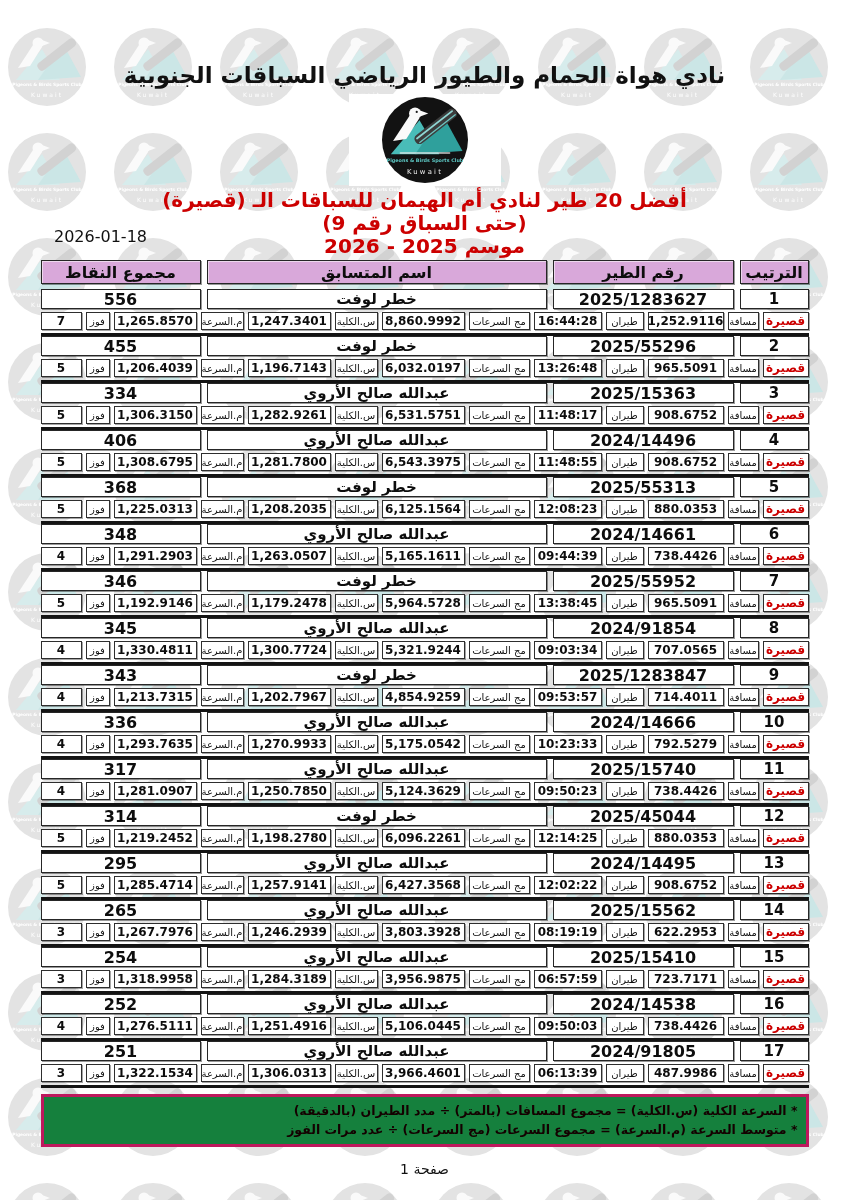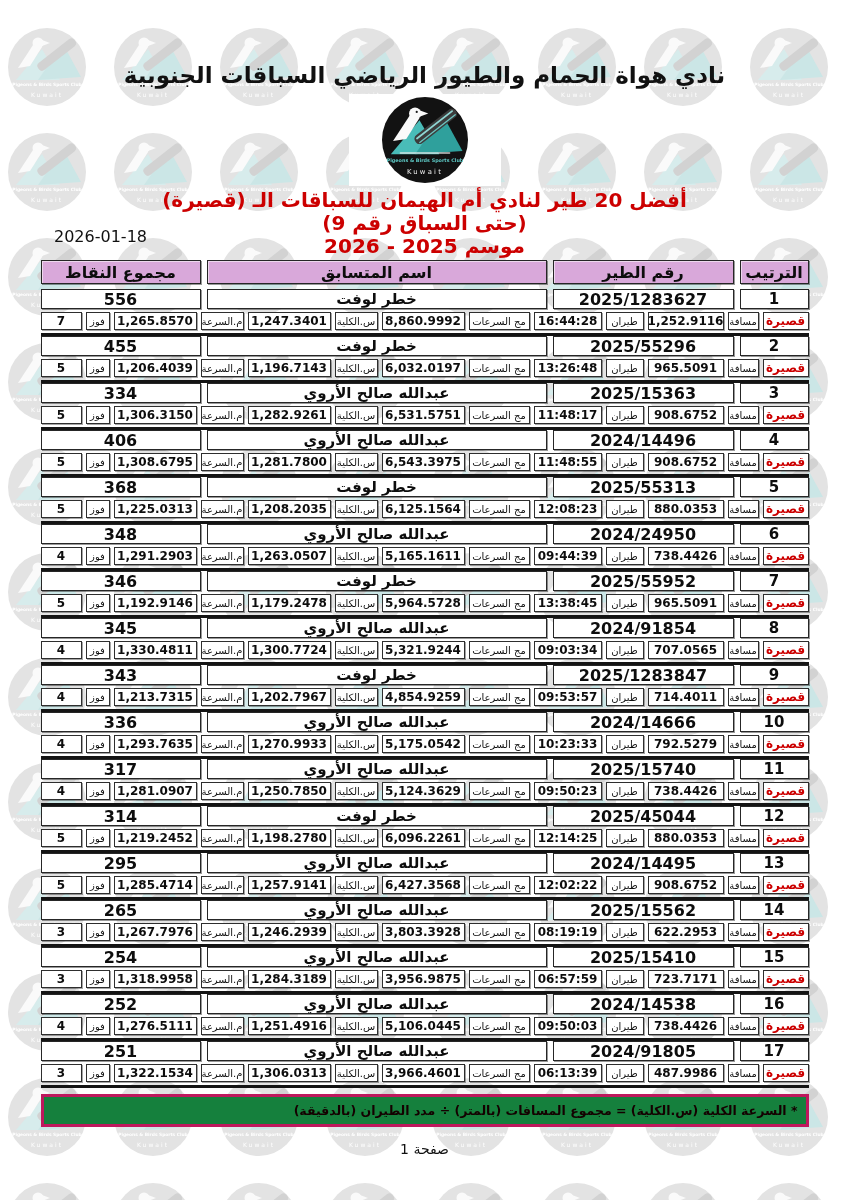"2024/24950" div.cell { text: 2024/24950 -> 2024/14661 }
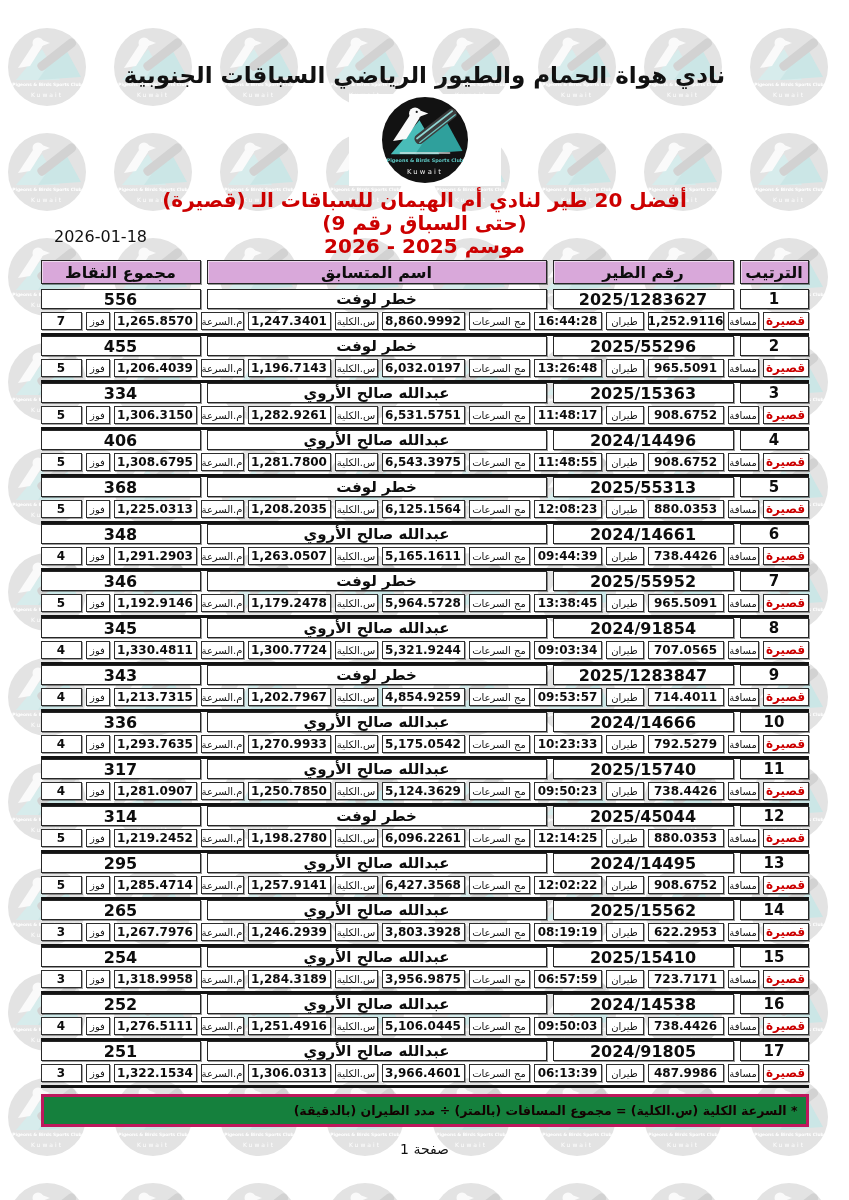"* متوسط السرعة (م.السرعة) =" div { html: none -> <div>* متوسط السرعة (م.السرعة) = مجموع السرعات (مج السرعات) ÷ عدد مرات الفوز</div> }
